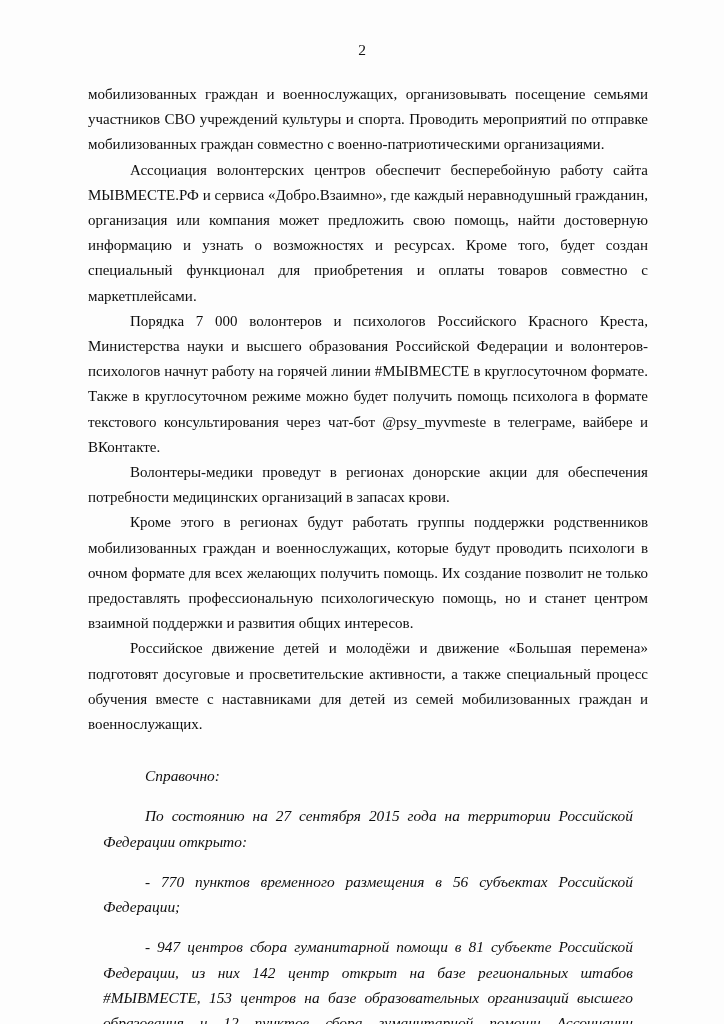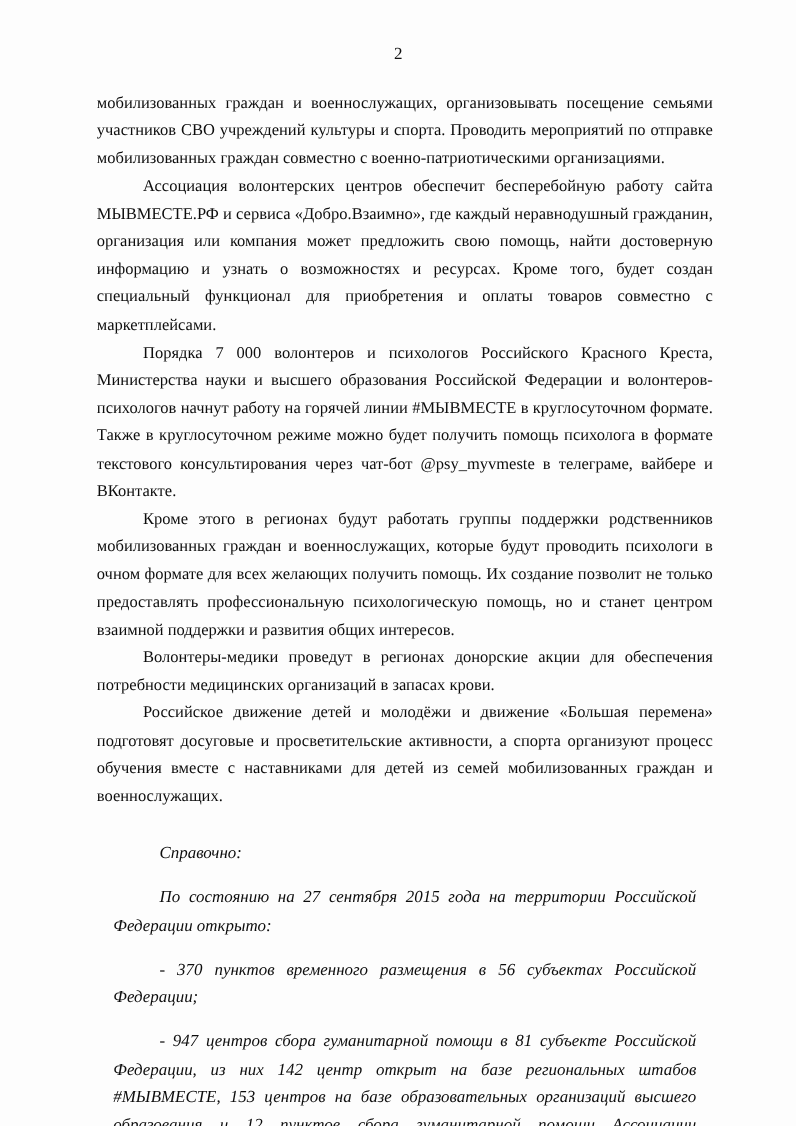"Кроме этого в регионах будут" p.para { order: before "Волонтеры-медики проведут в регионах" -> after "Волонтеры-медики проведут в регионах" }
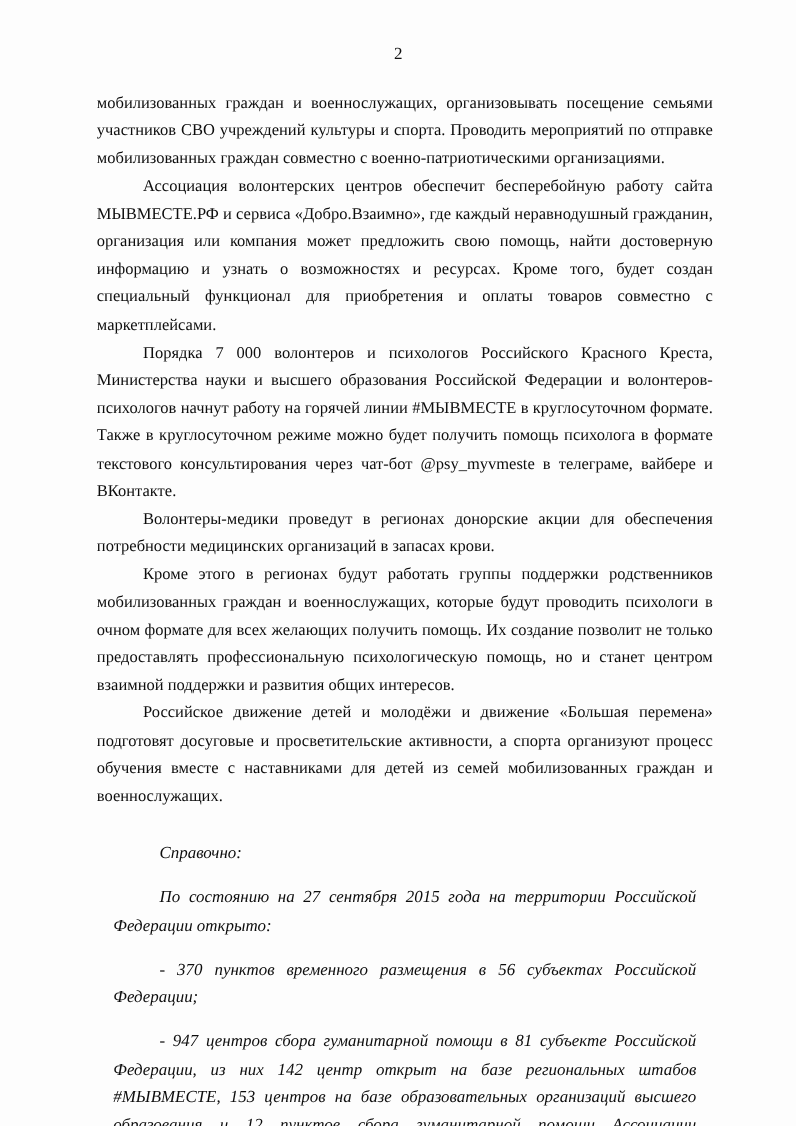"Российское движение детей и молодёжи" p.para { text: спорта организуют -> также специальный }
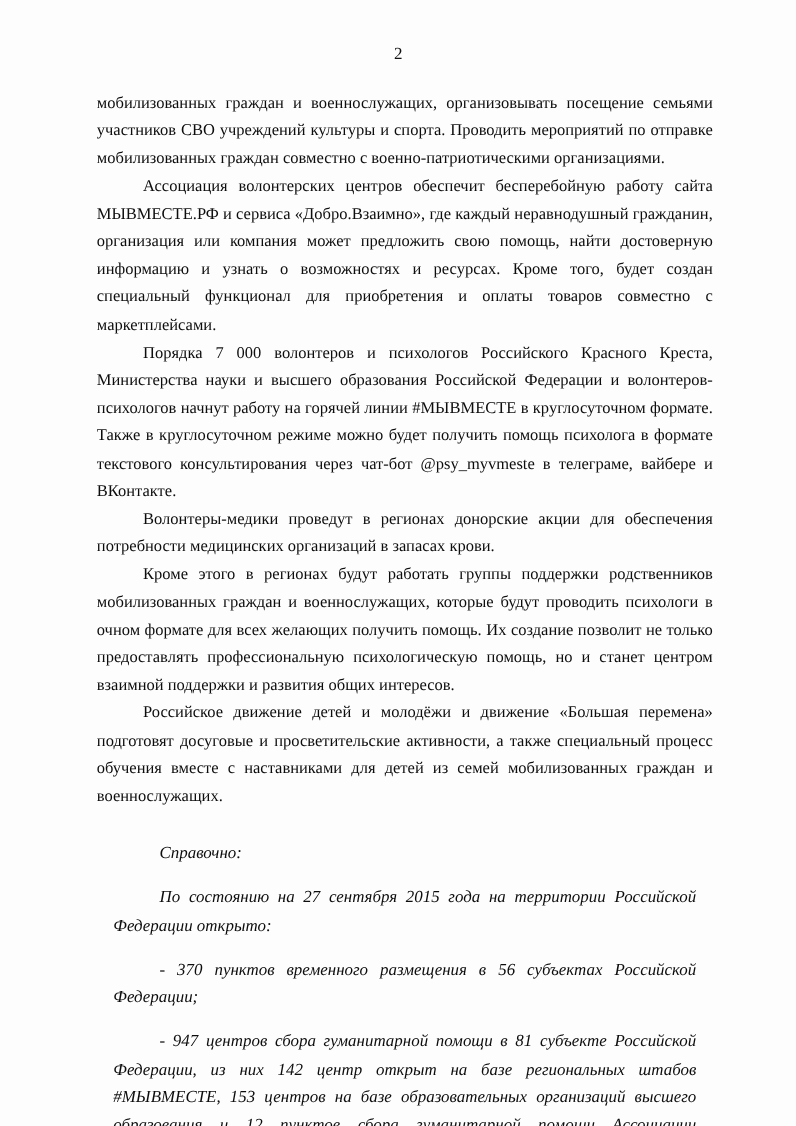"- 370 пунктов временного размещения" p.ref { text: 370 -> 770 }
